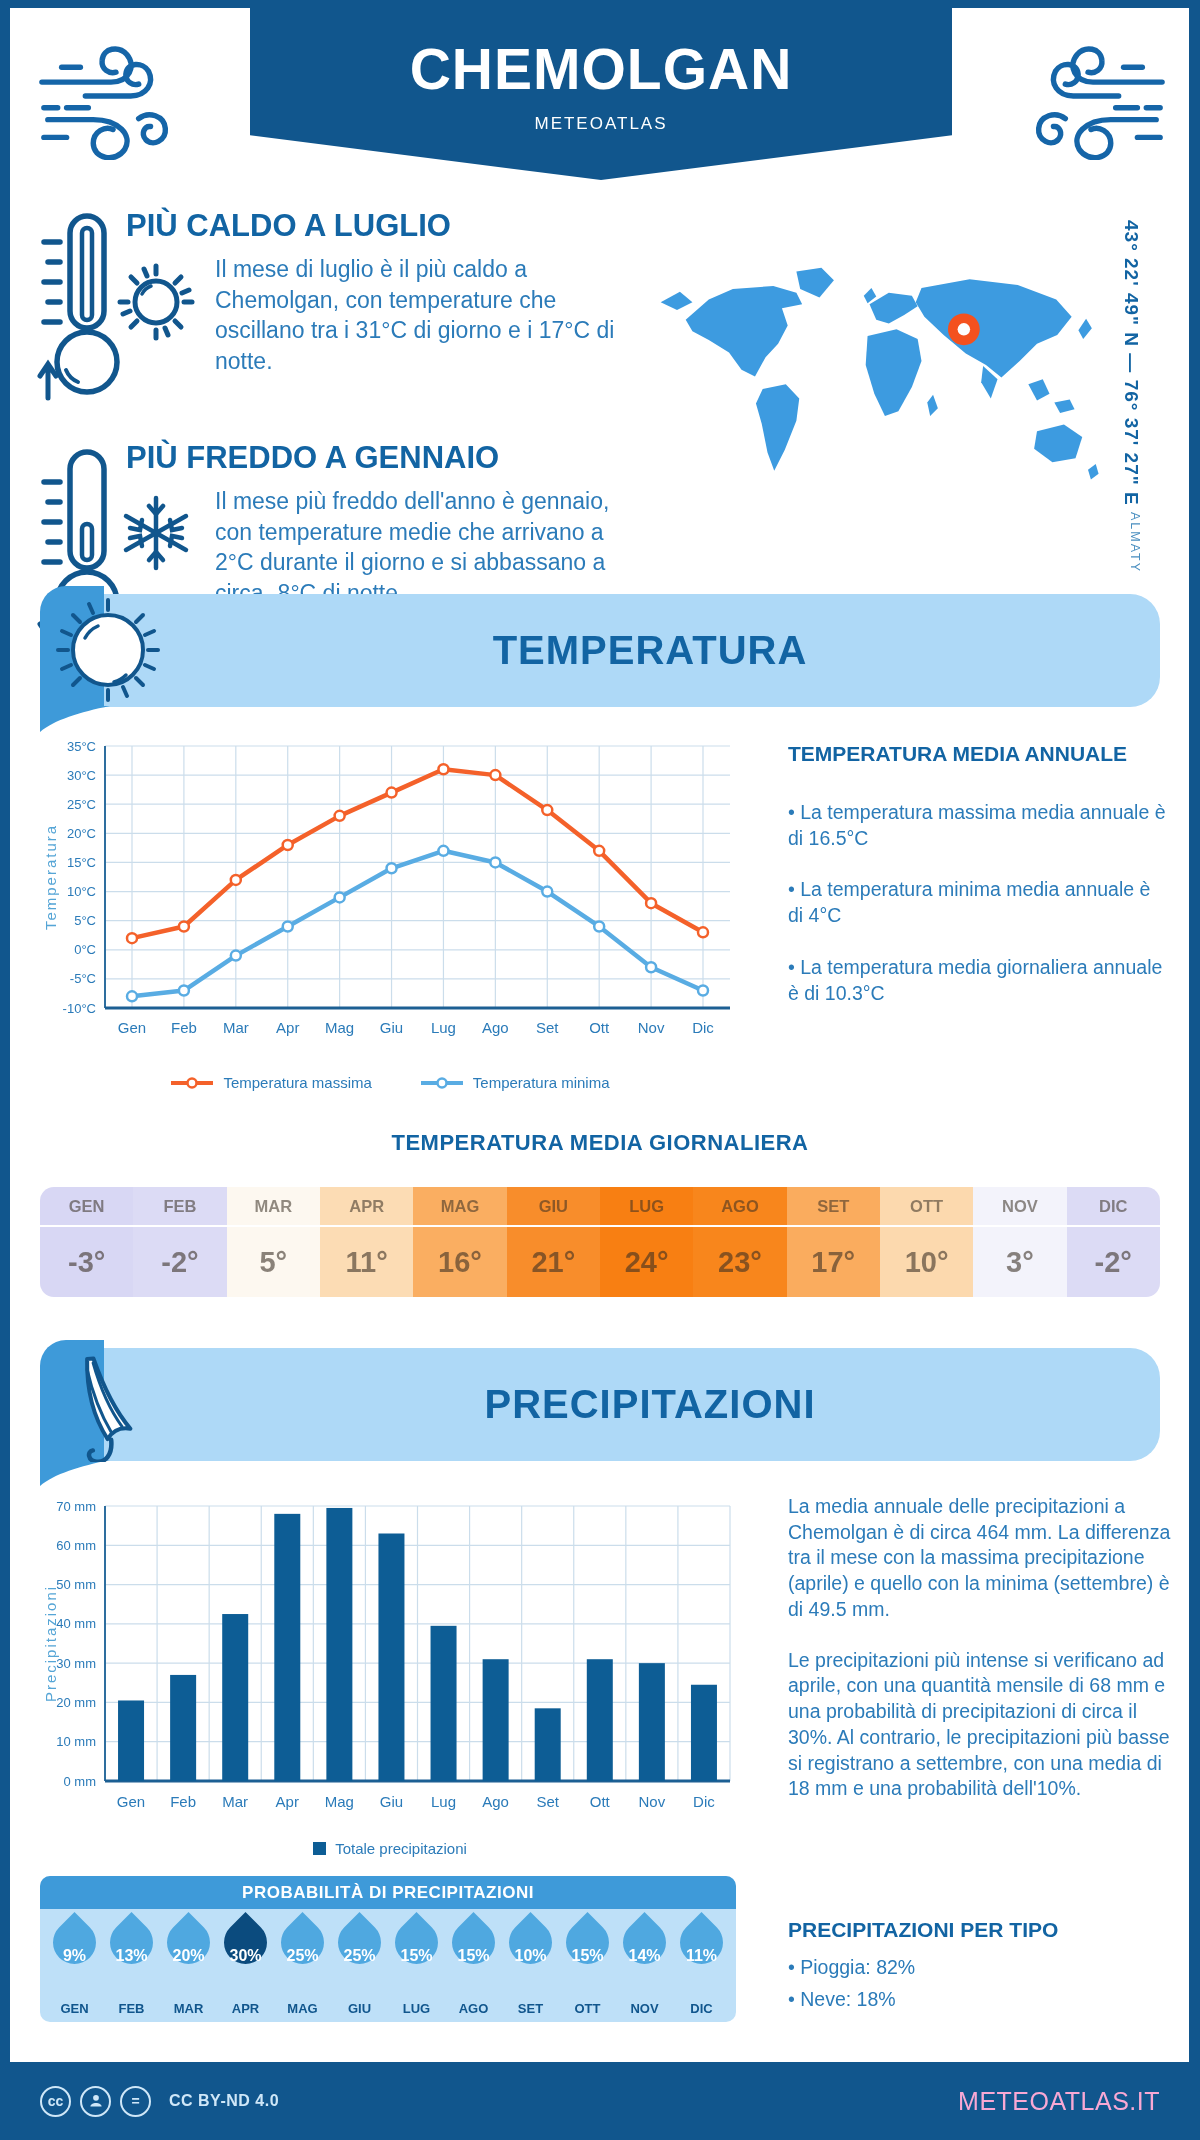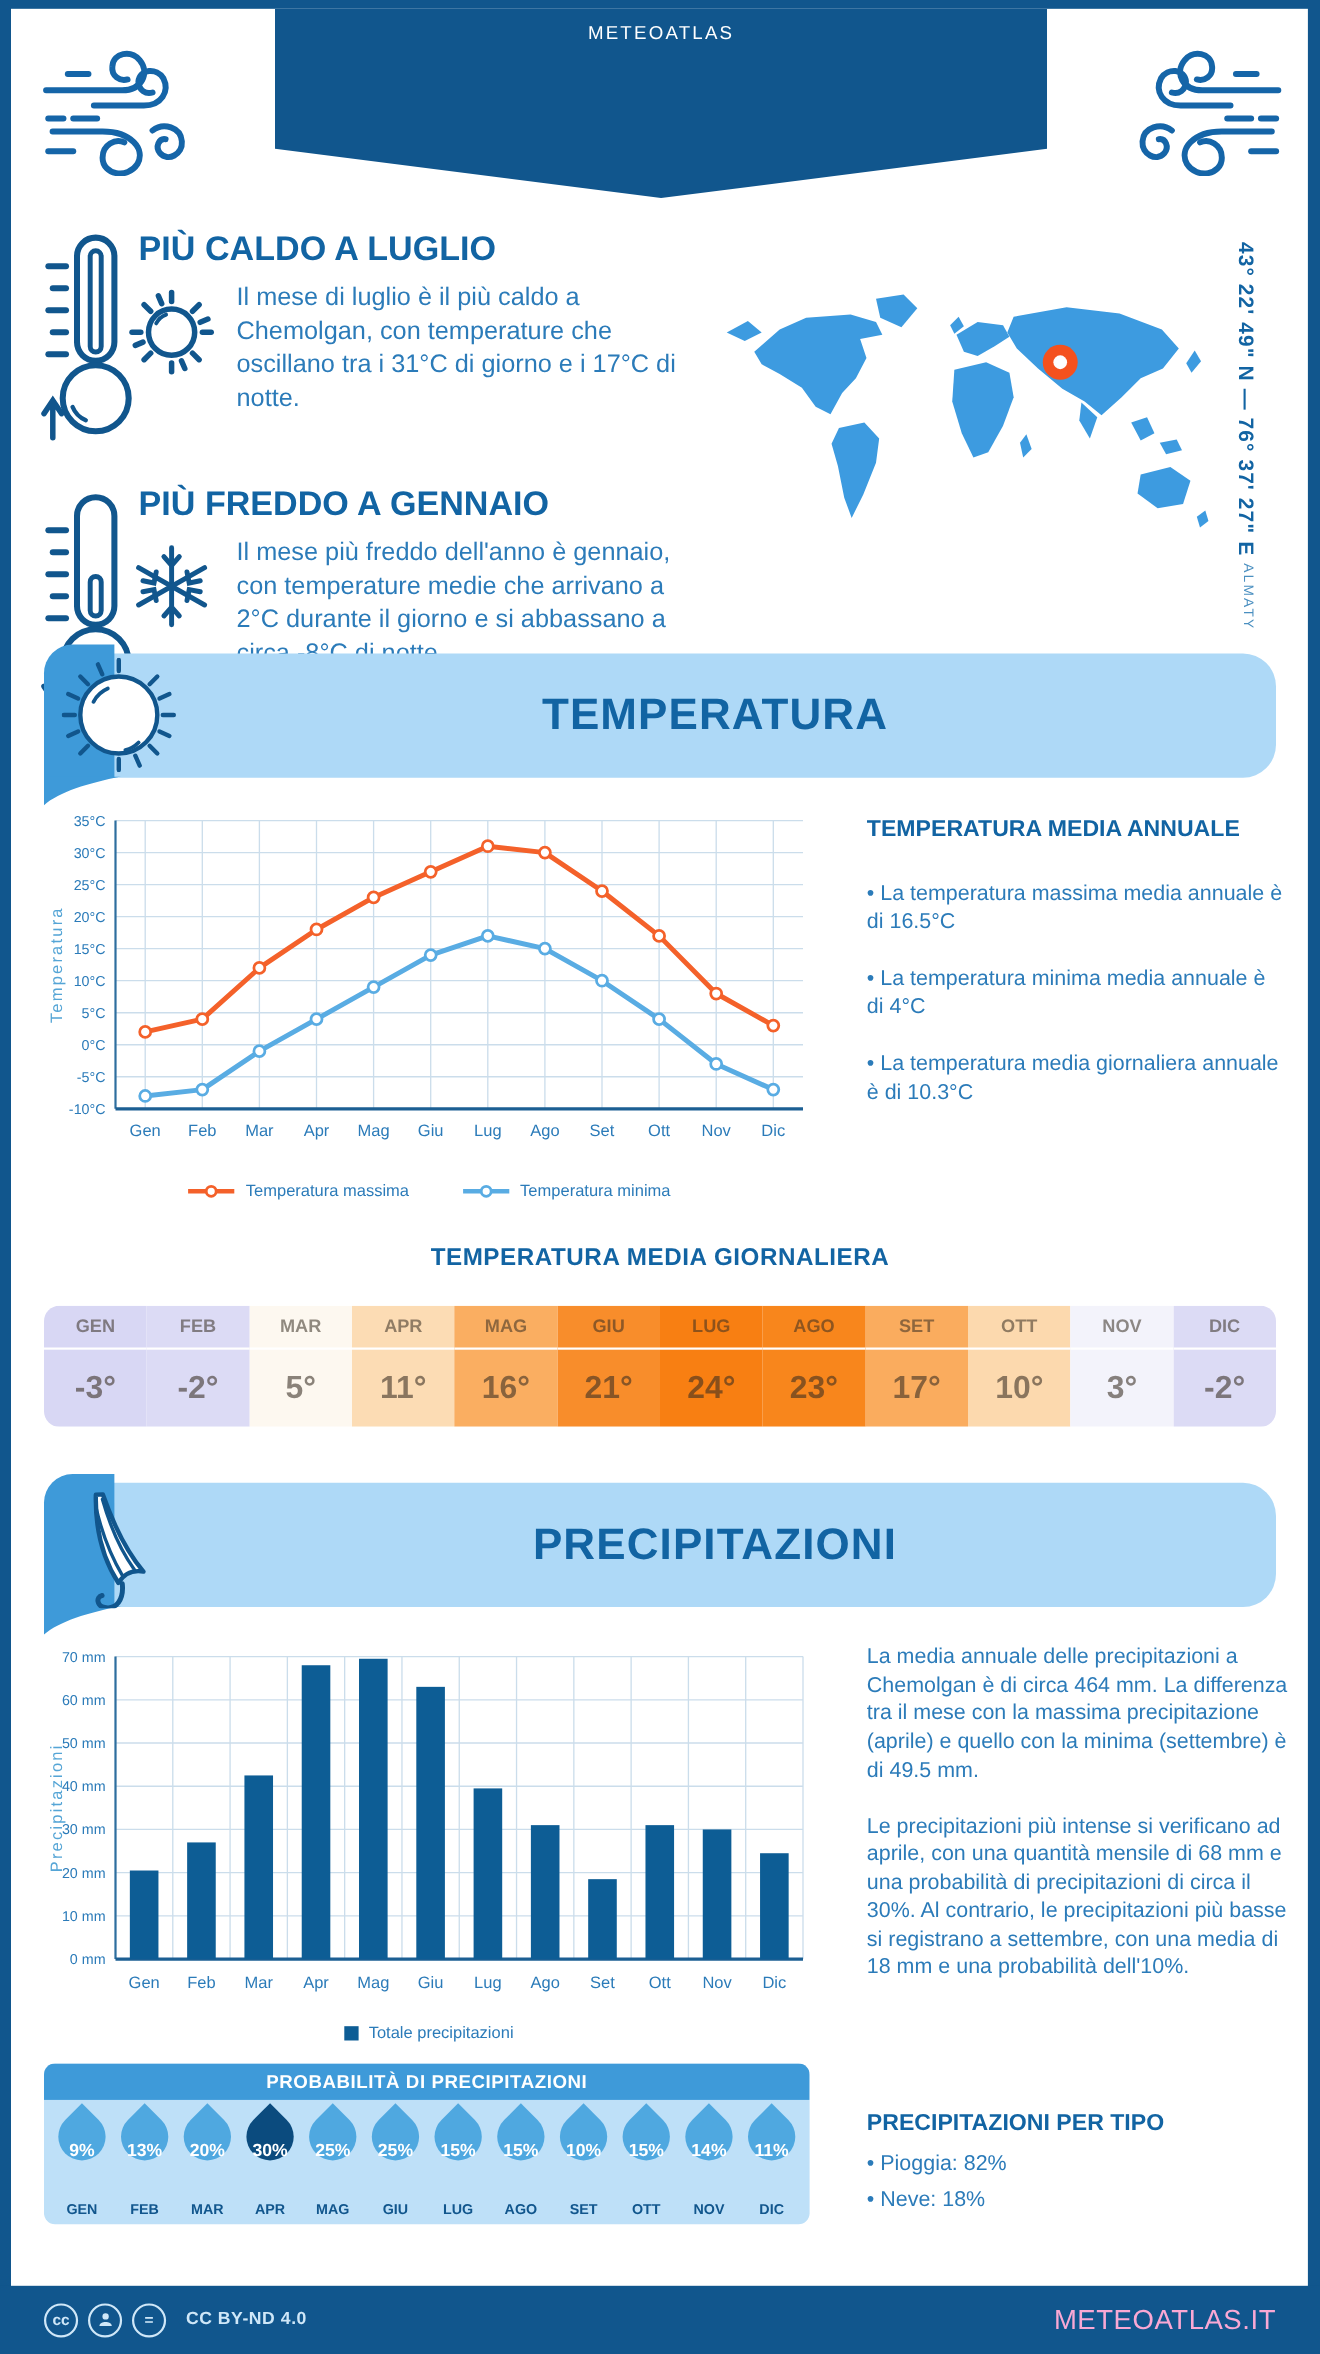"CHEMOLGAN" h1.header-title { html: none -> <h1>CHEMOLGAN</h1> }
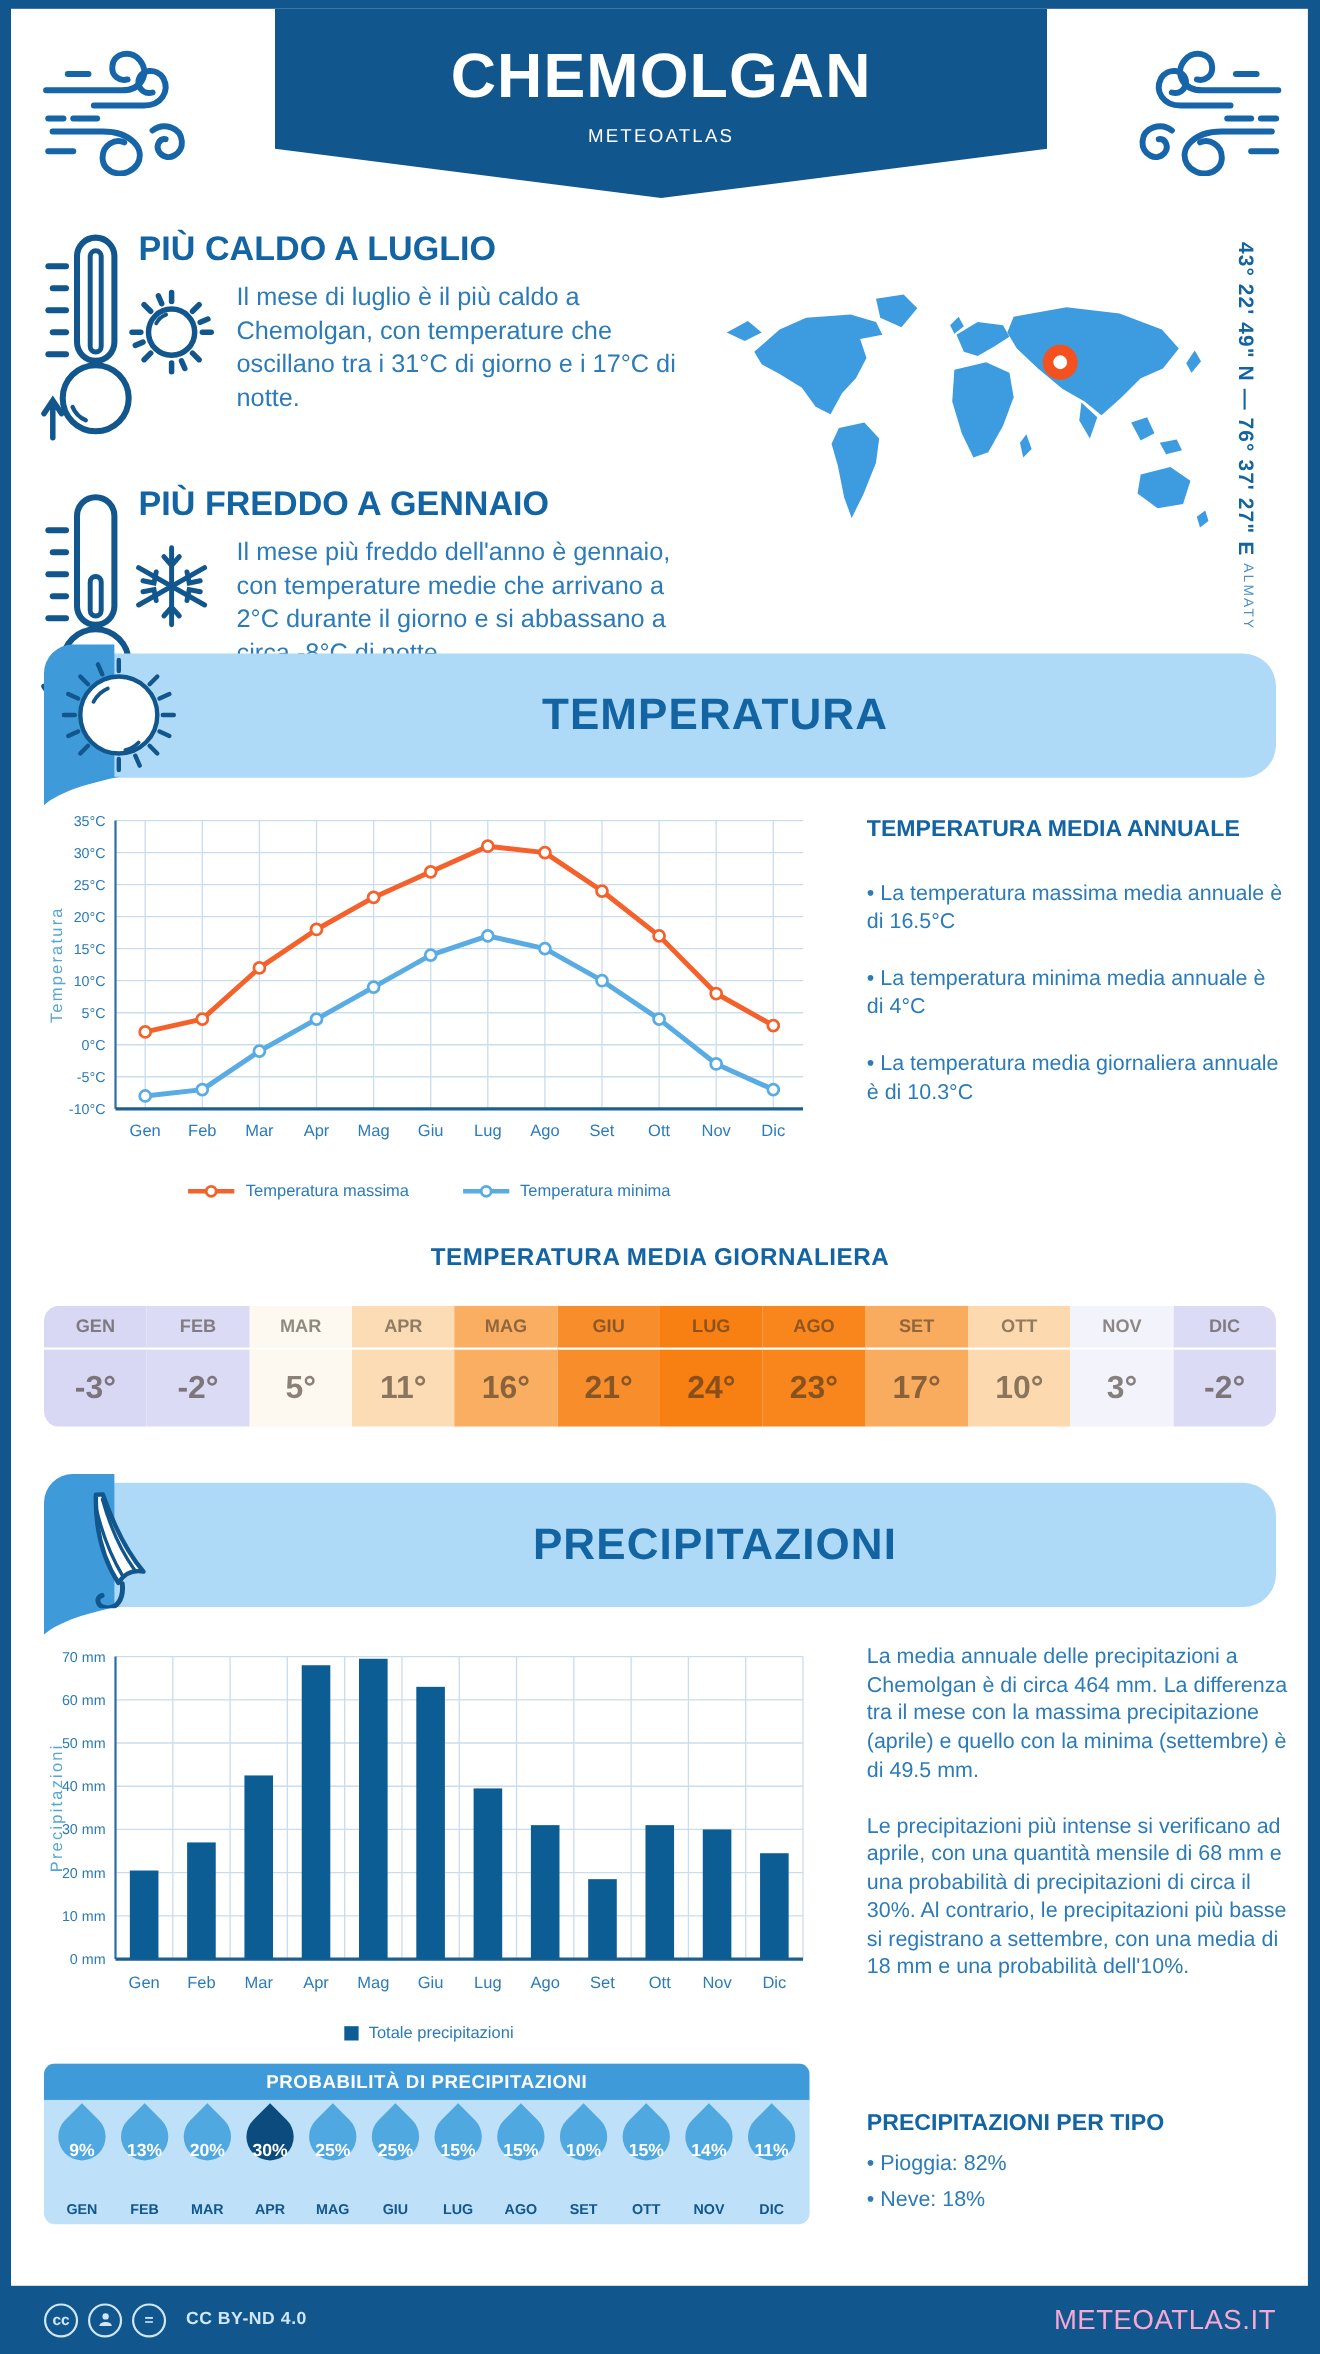"cc" .footer { height: 62px -> 78px }
